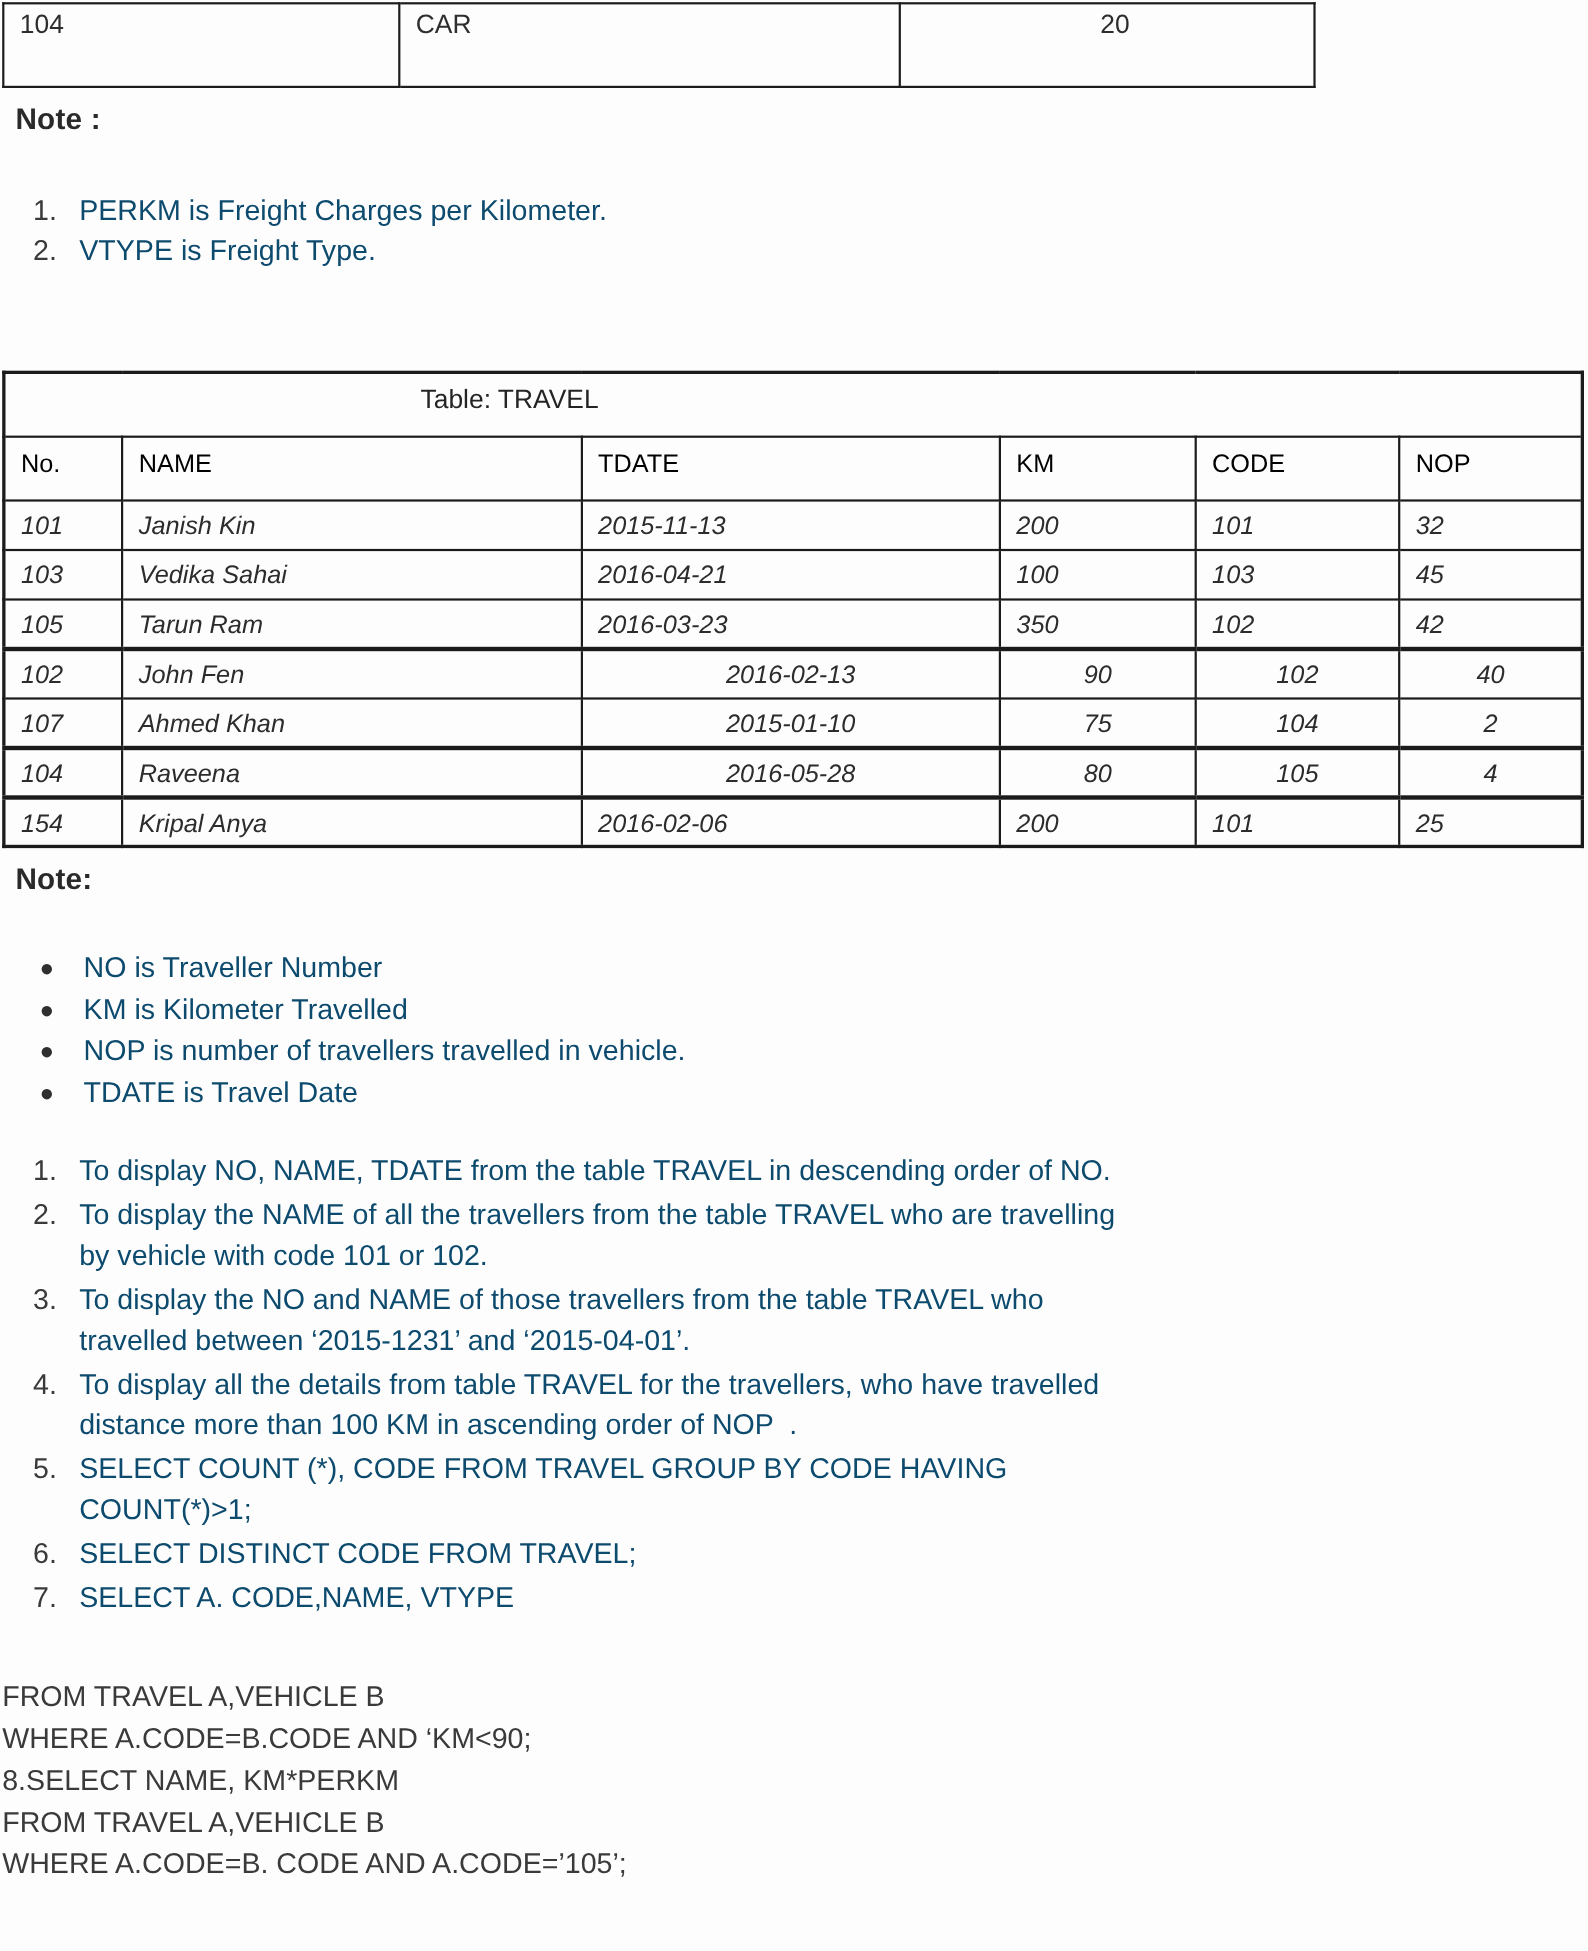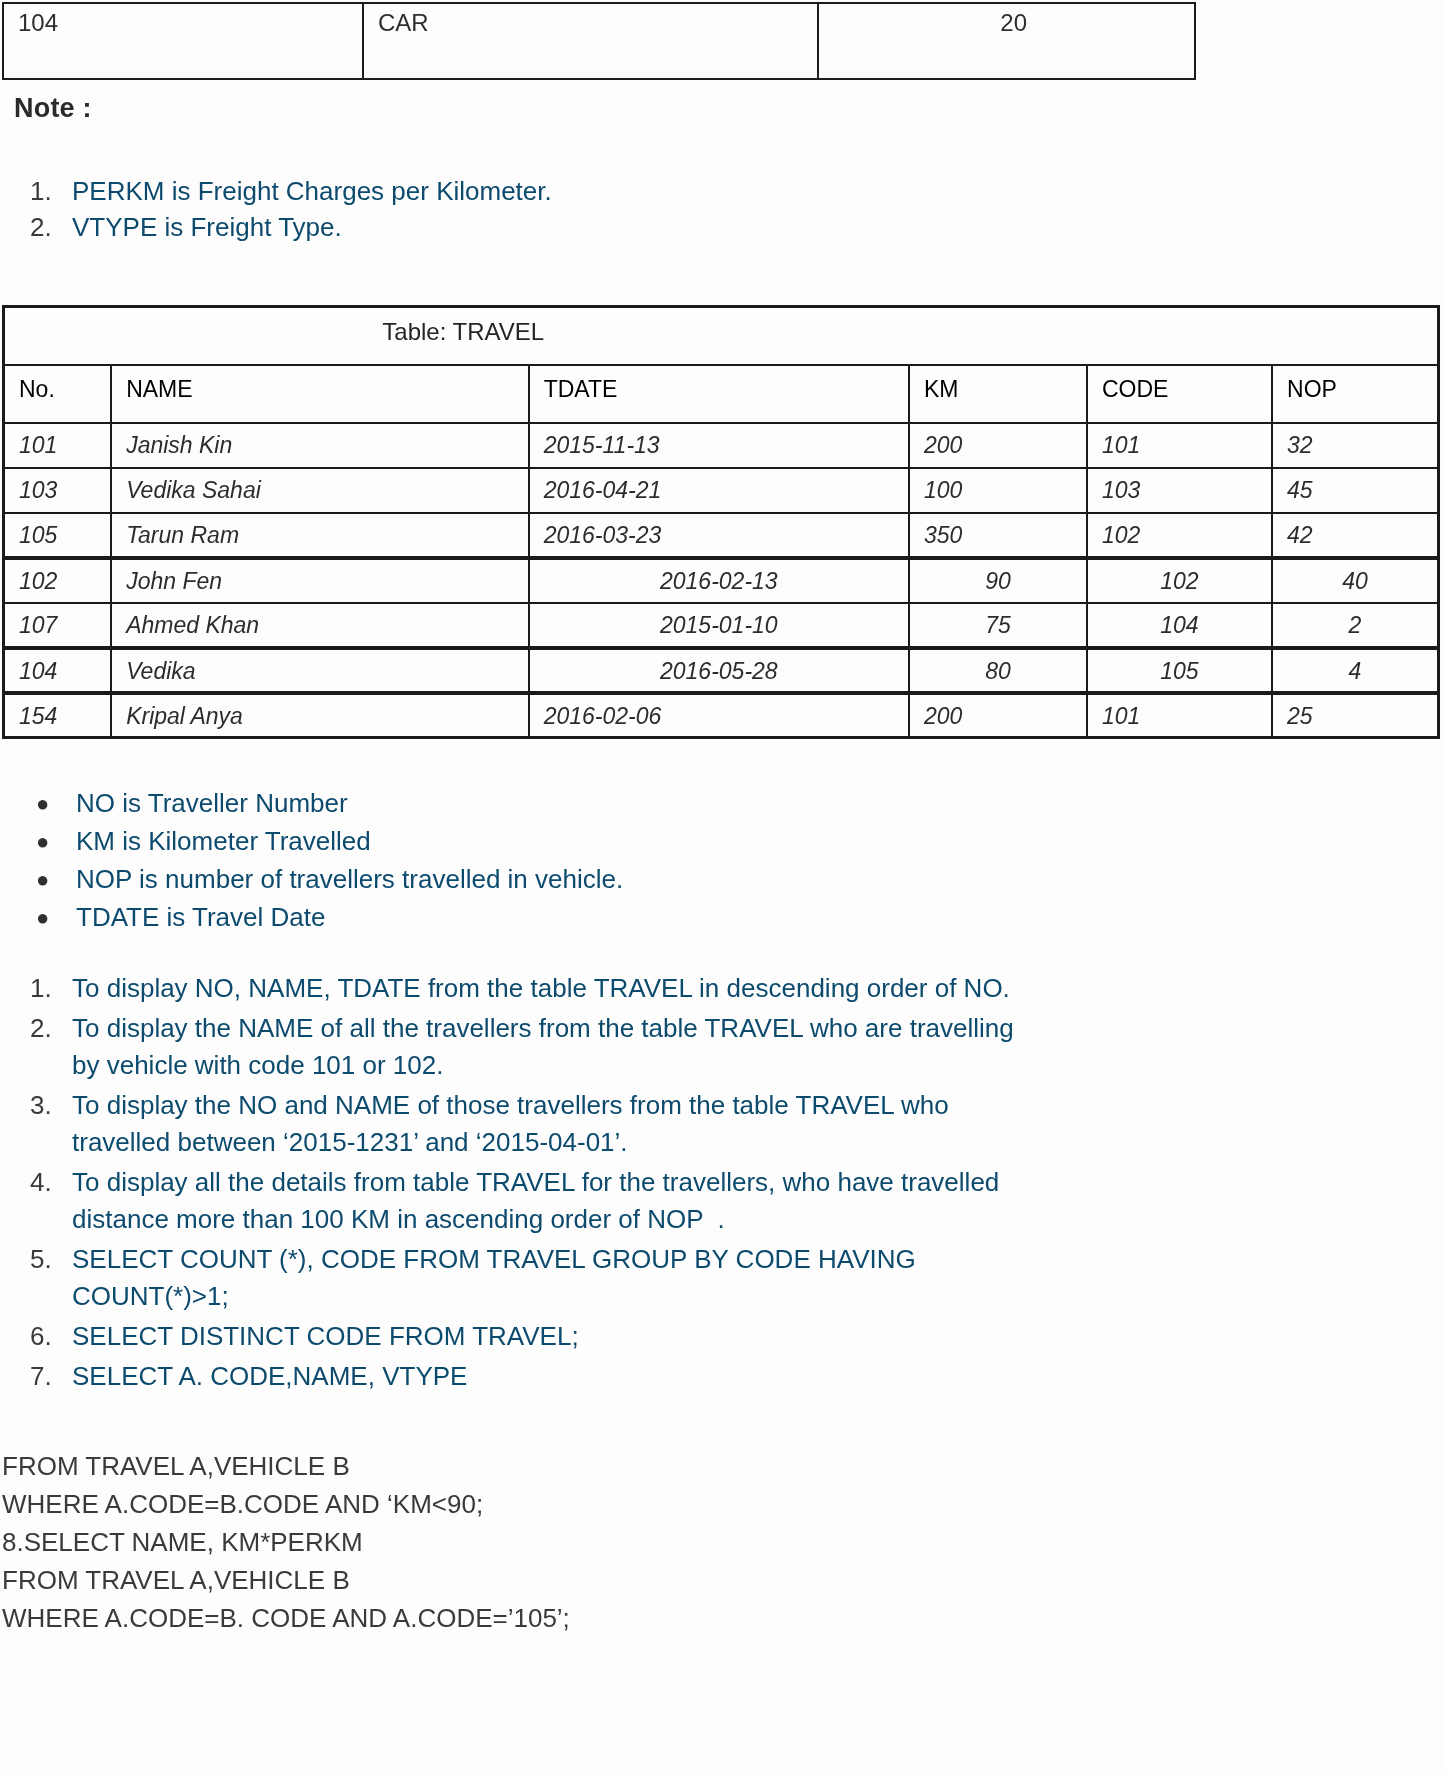"Table: TRAVEL" table.travel { margin: 60px 0 0 2px -> 92px 0 0 2px }
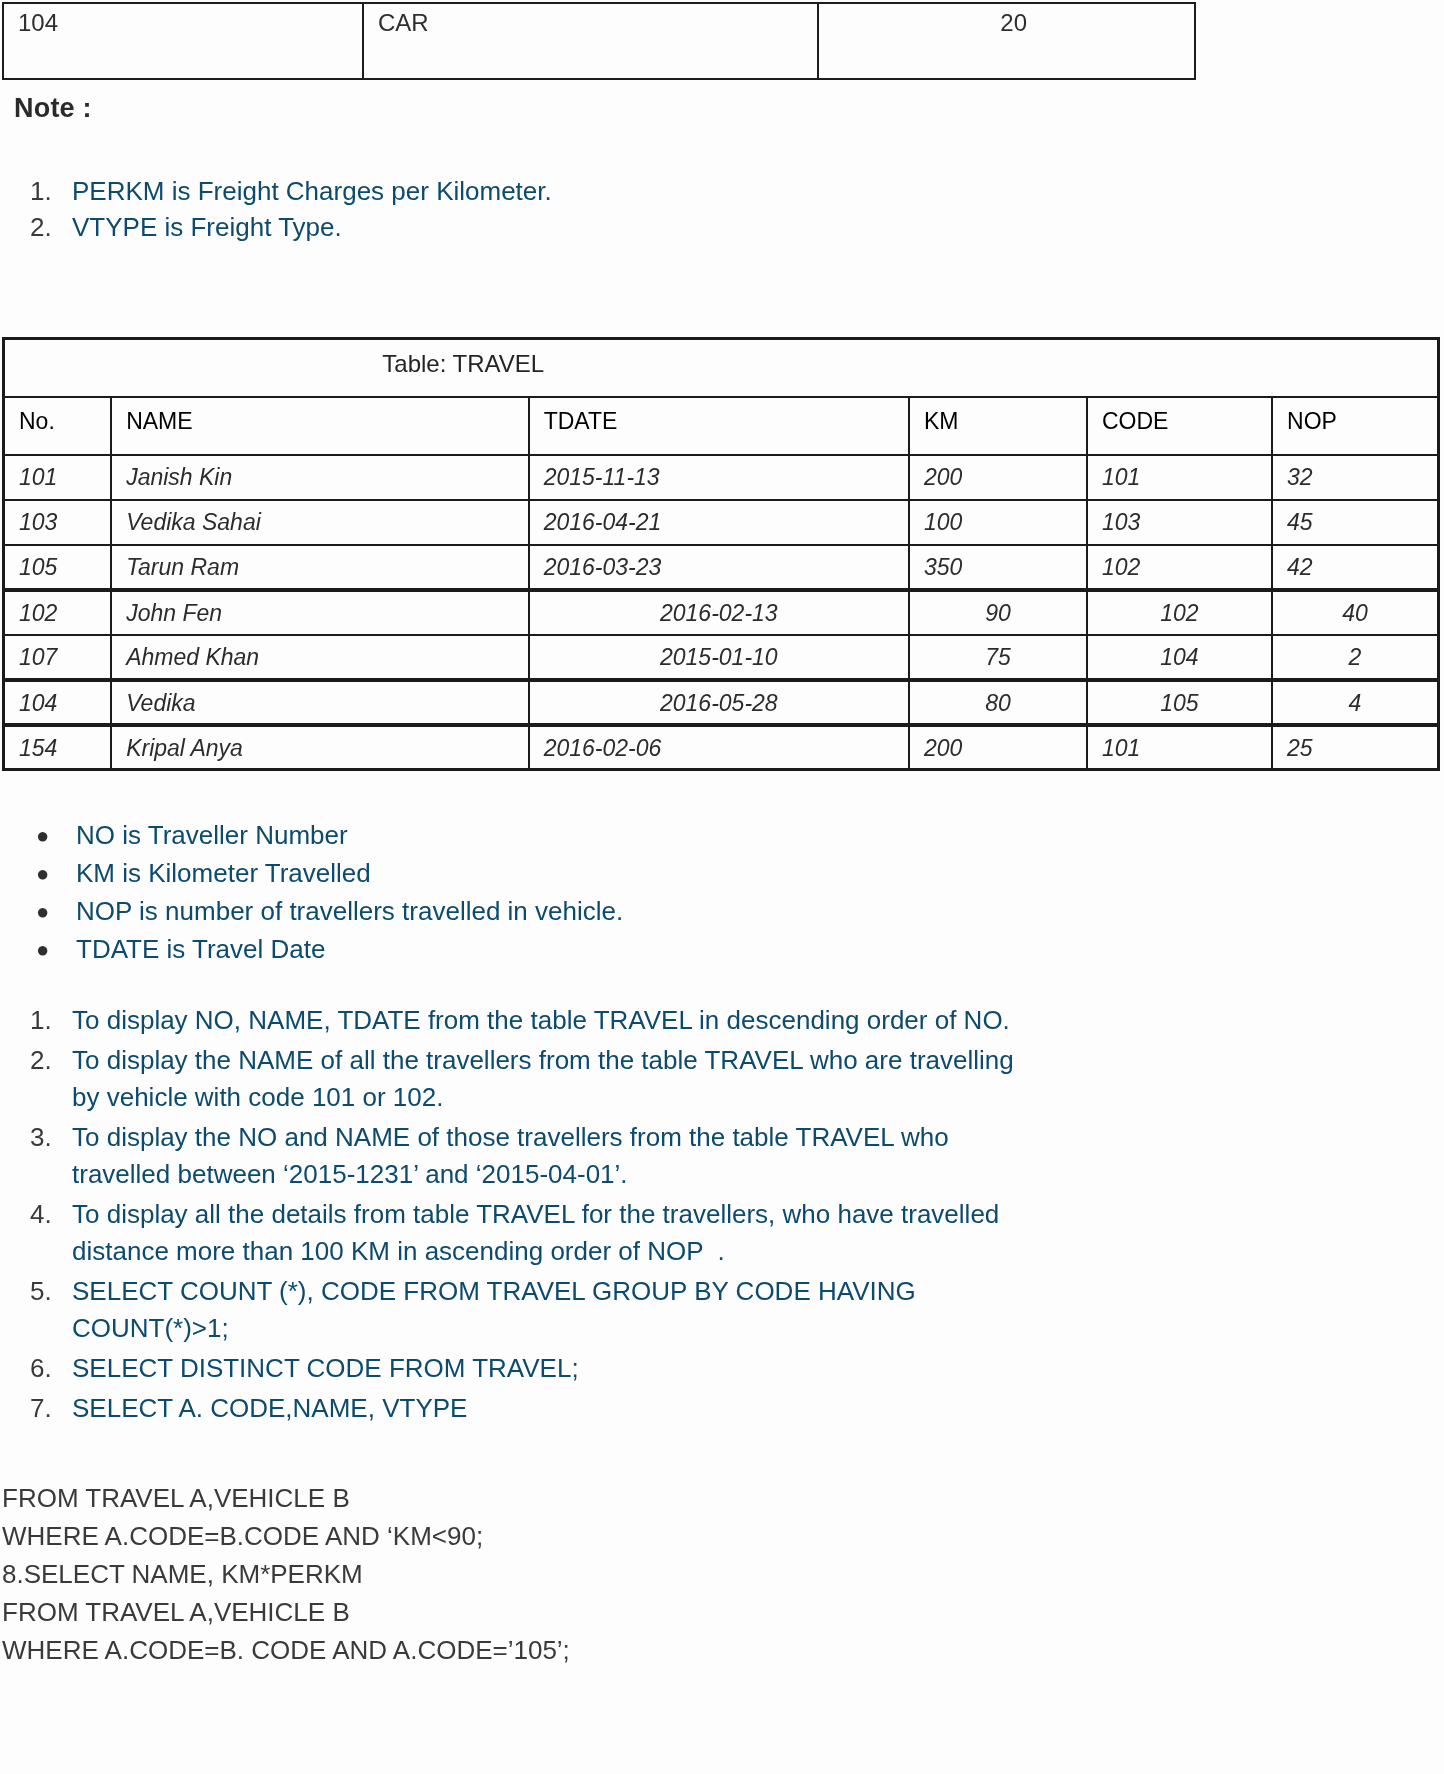"Vedika" td { text: Vedika -> Raveena }
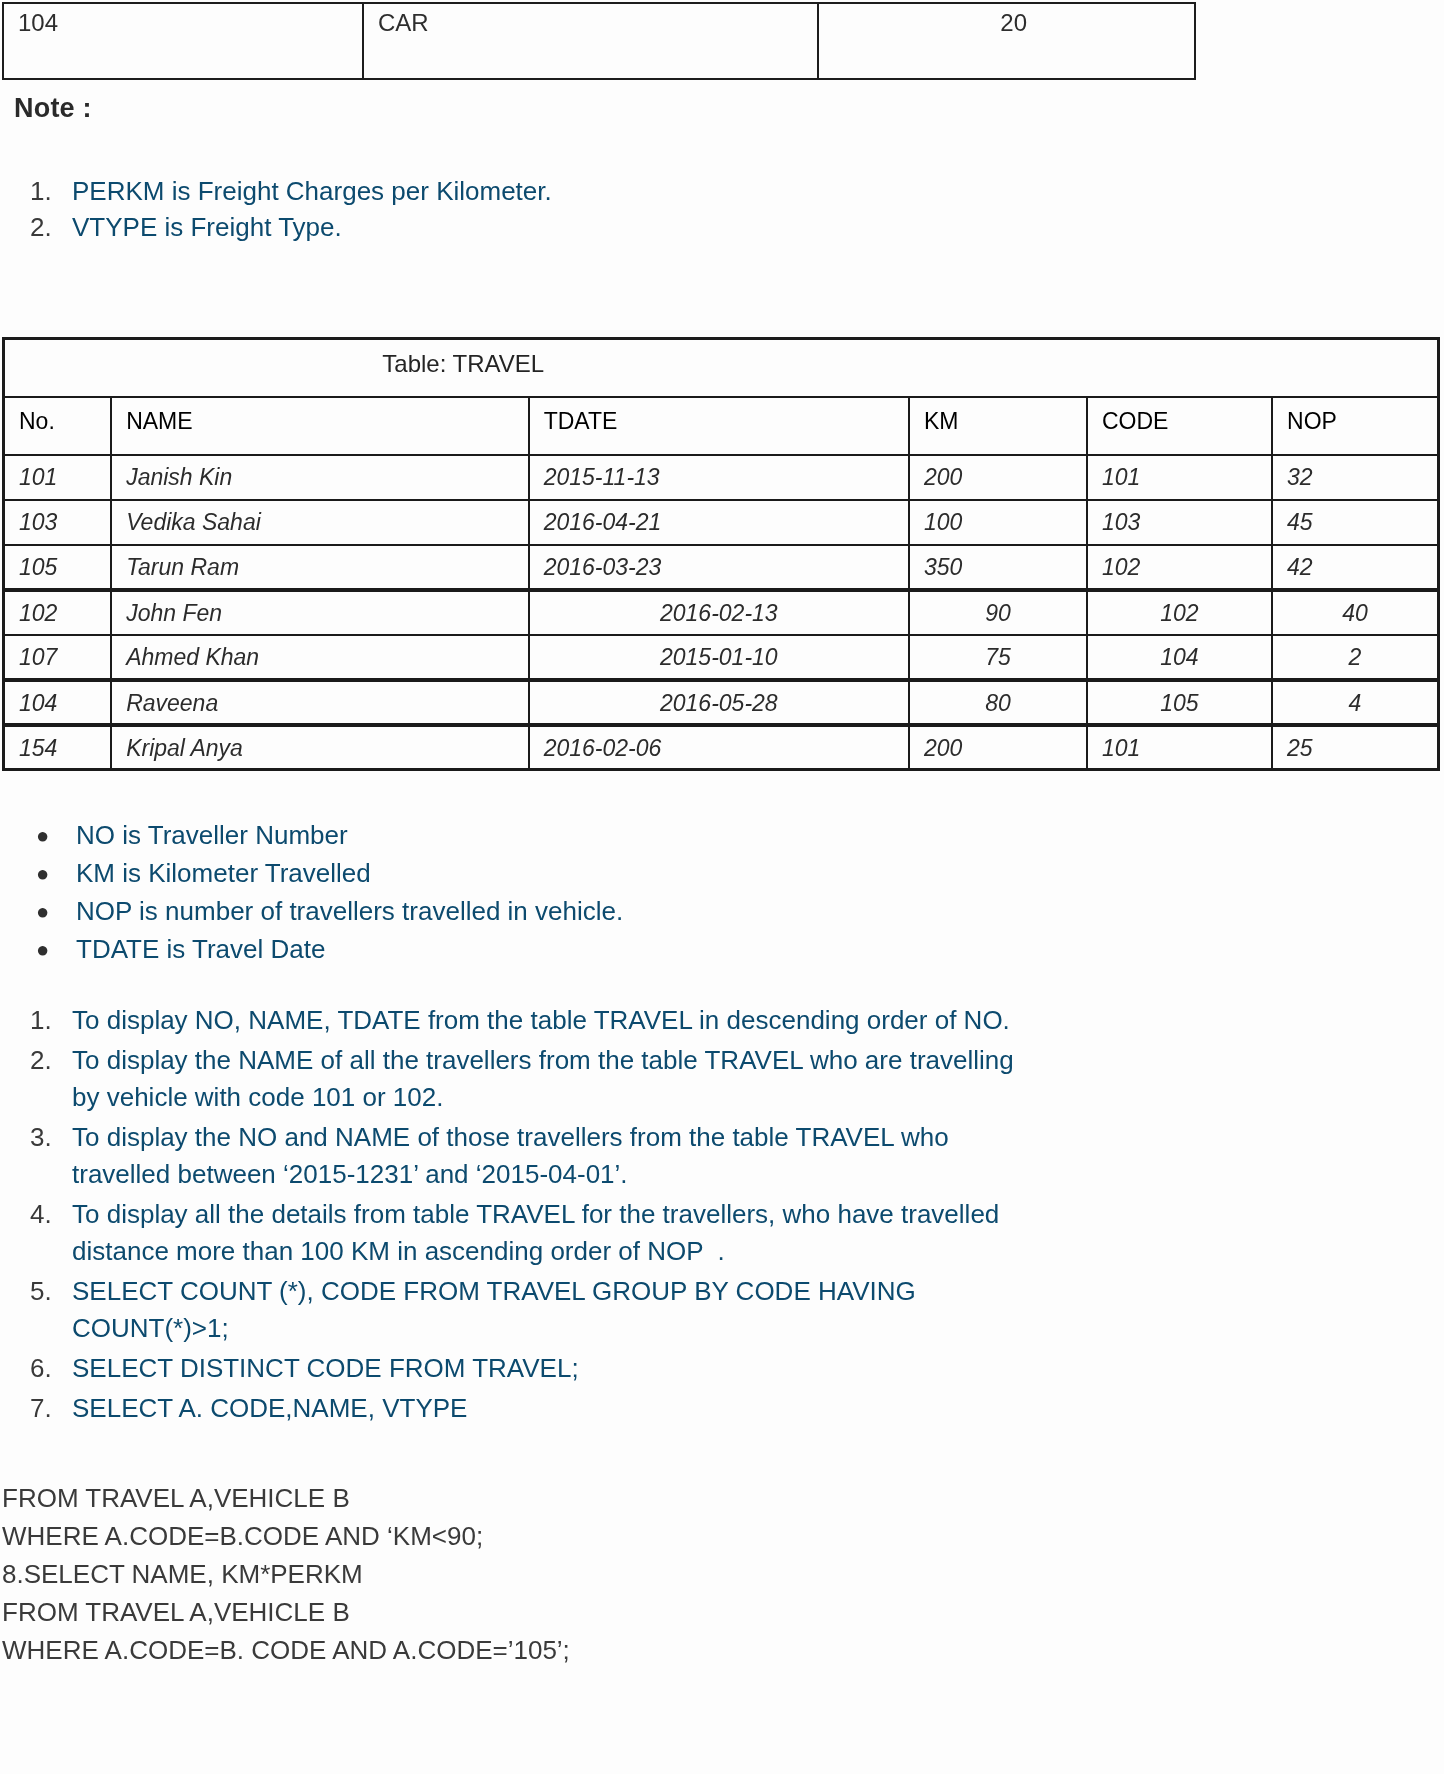"Note:" div.note-heading { html: none -> <div>Note:</div> }
